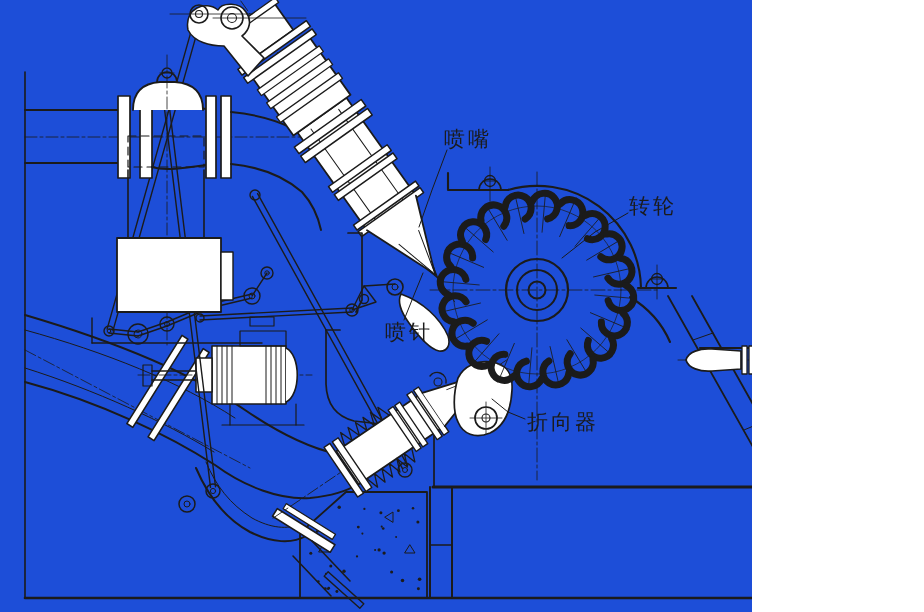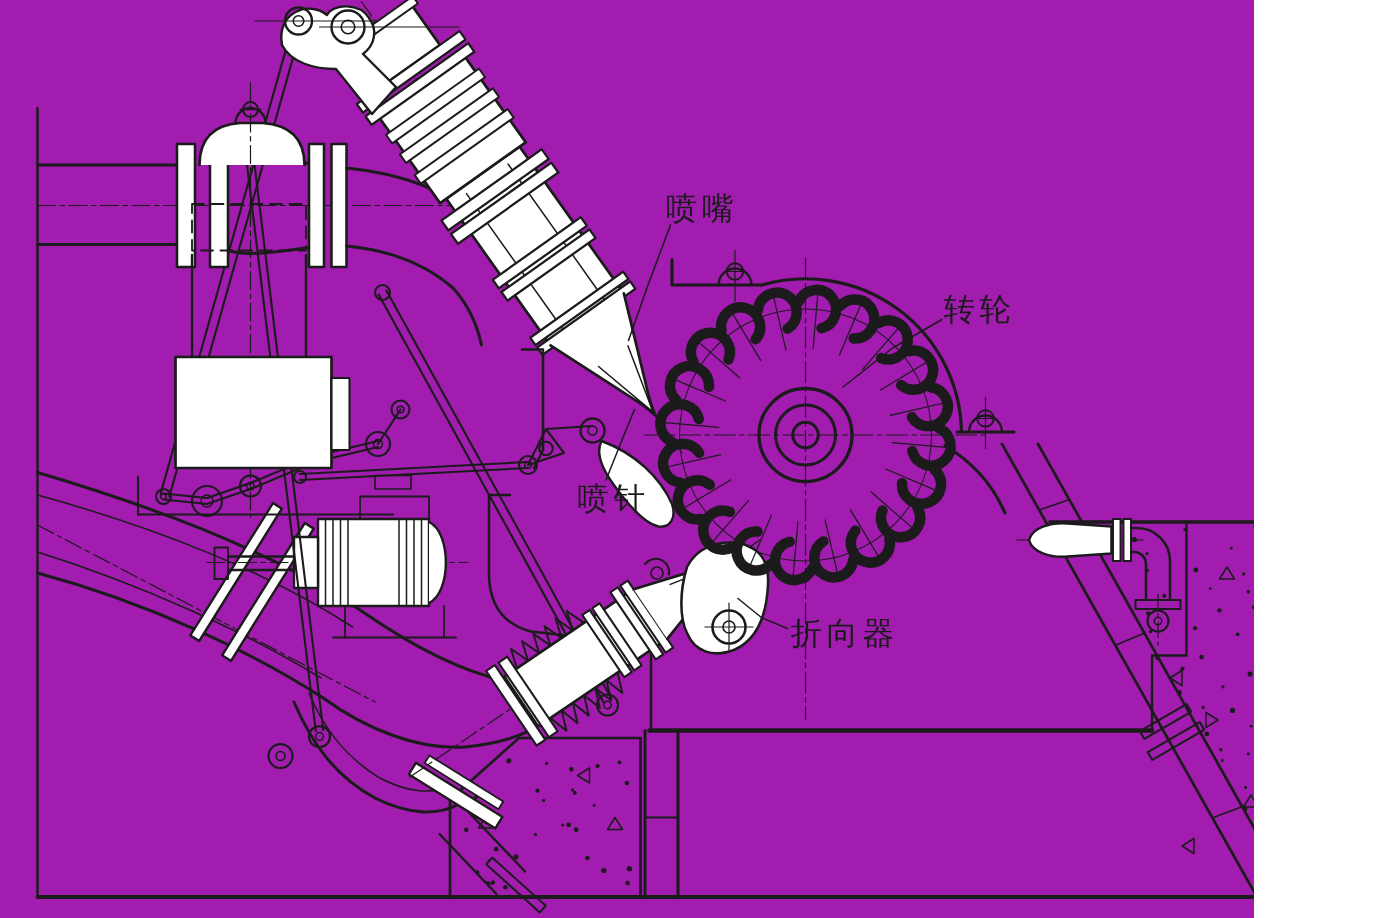"喷嘴" .stage { background: #a21caf -> #1d4ed8; width: 836px -> 752px }
